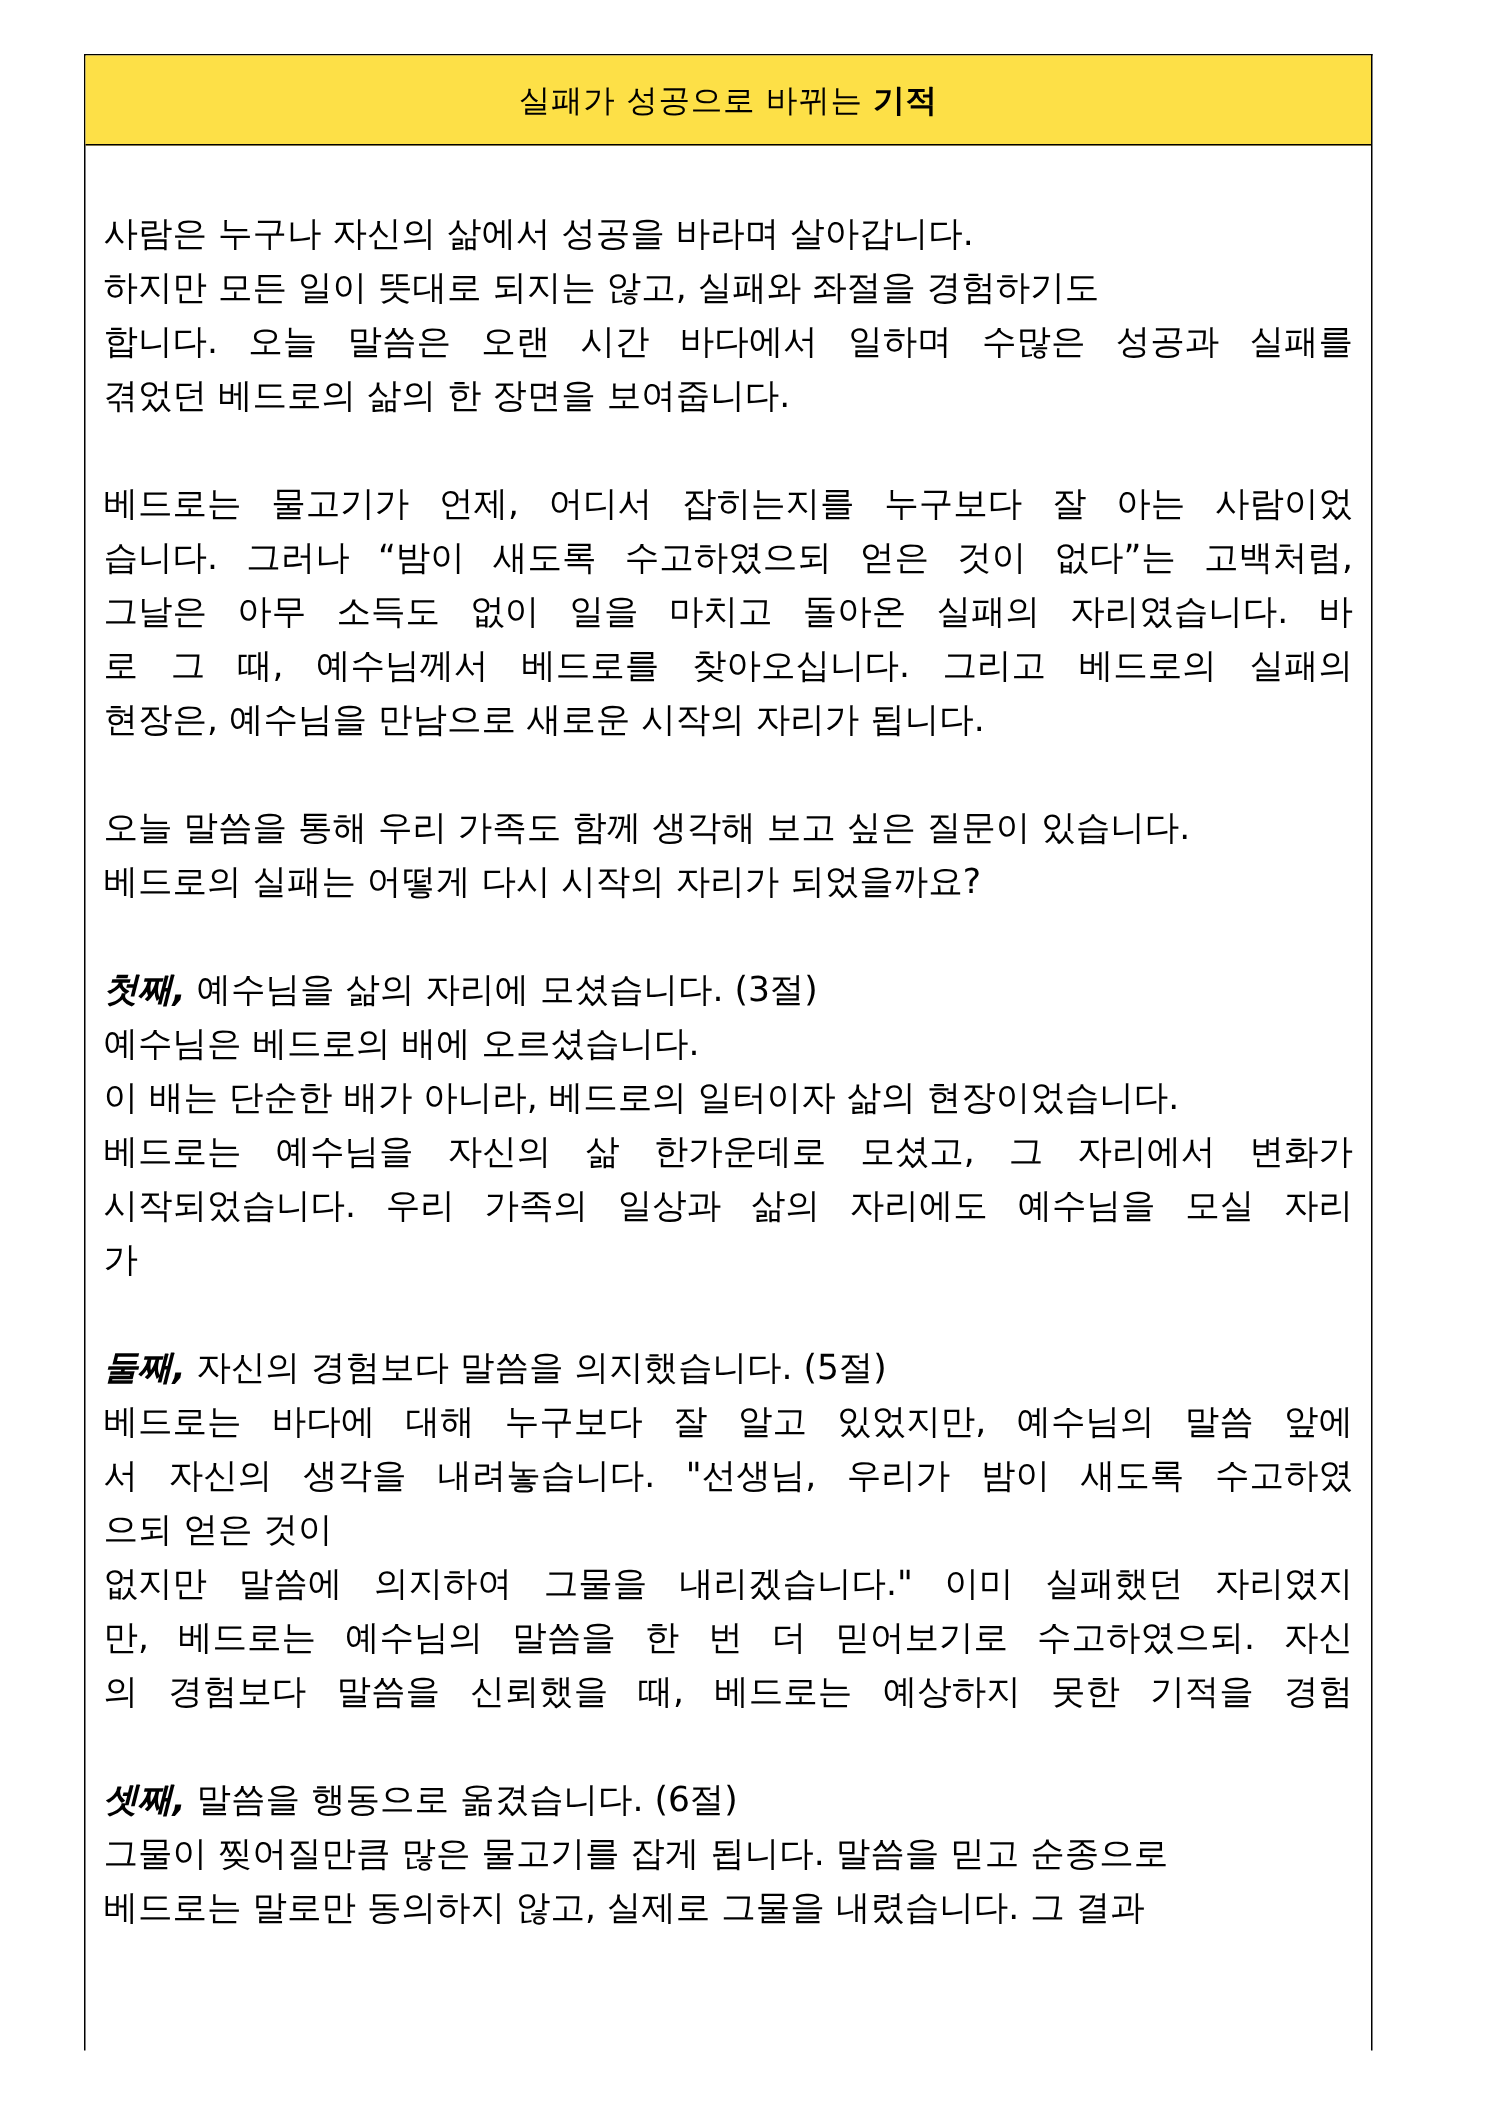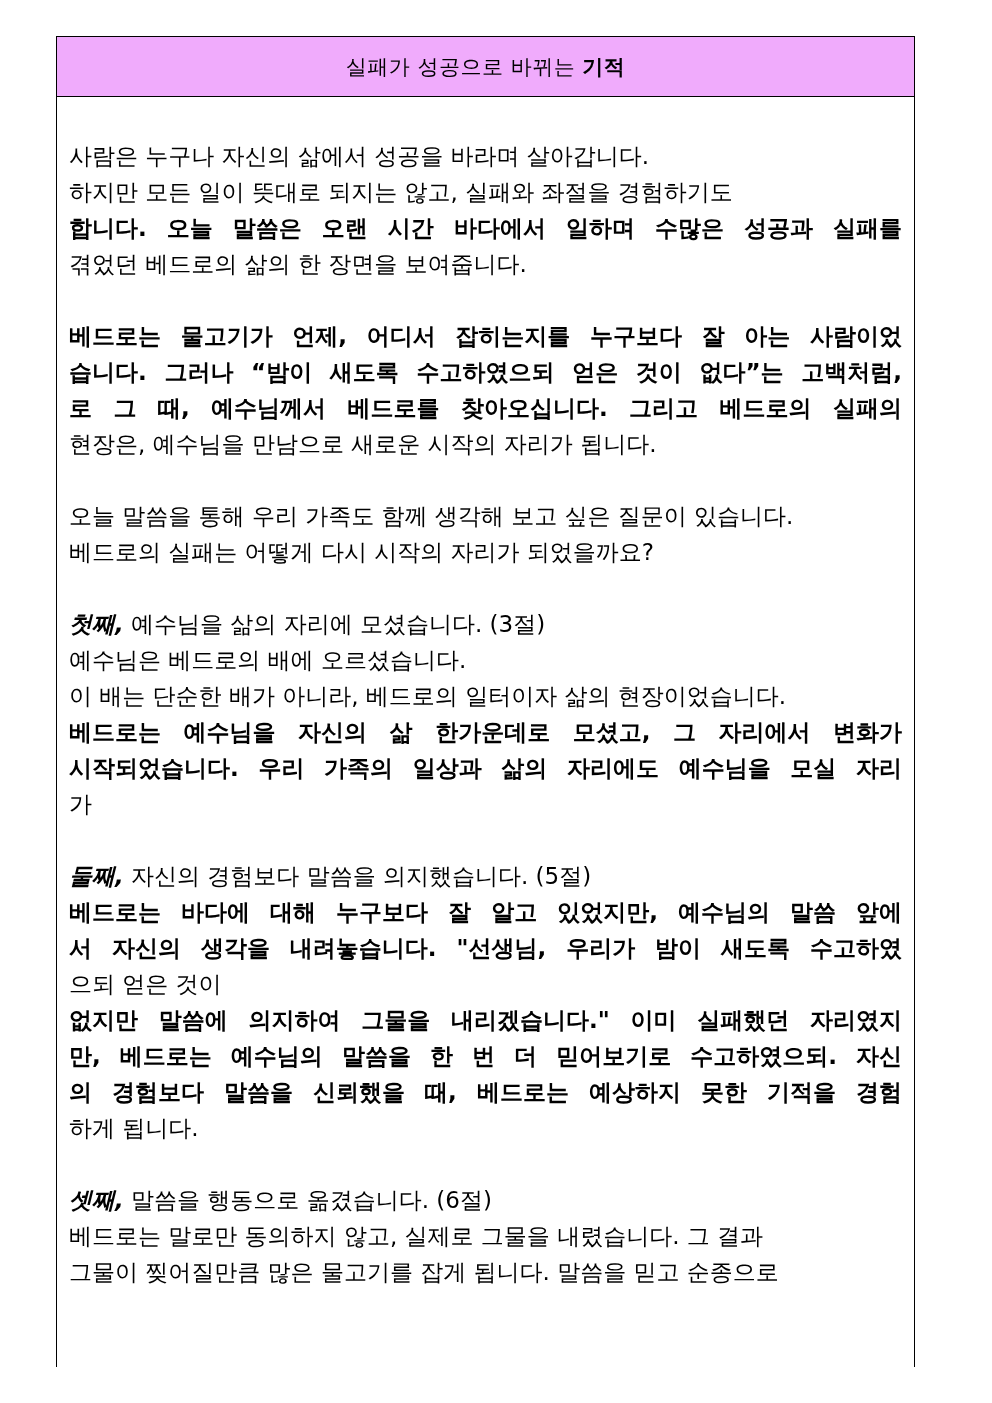"실패가 성공으로 바뀌는" .doc-header { background: #f0abfc -> #fde047 }
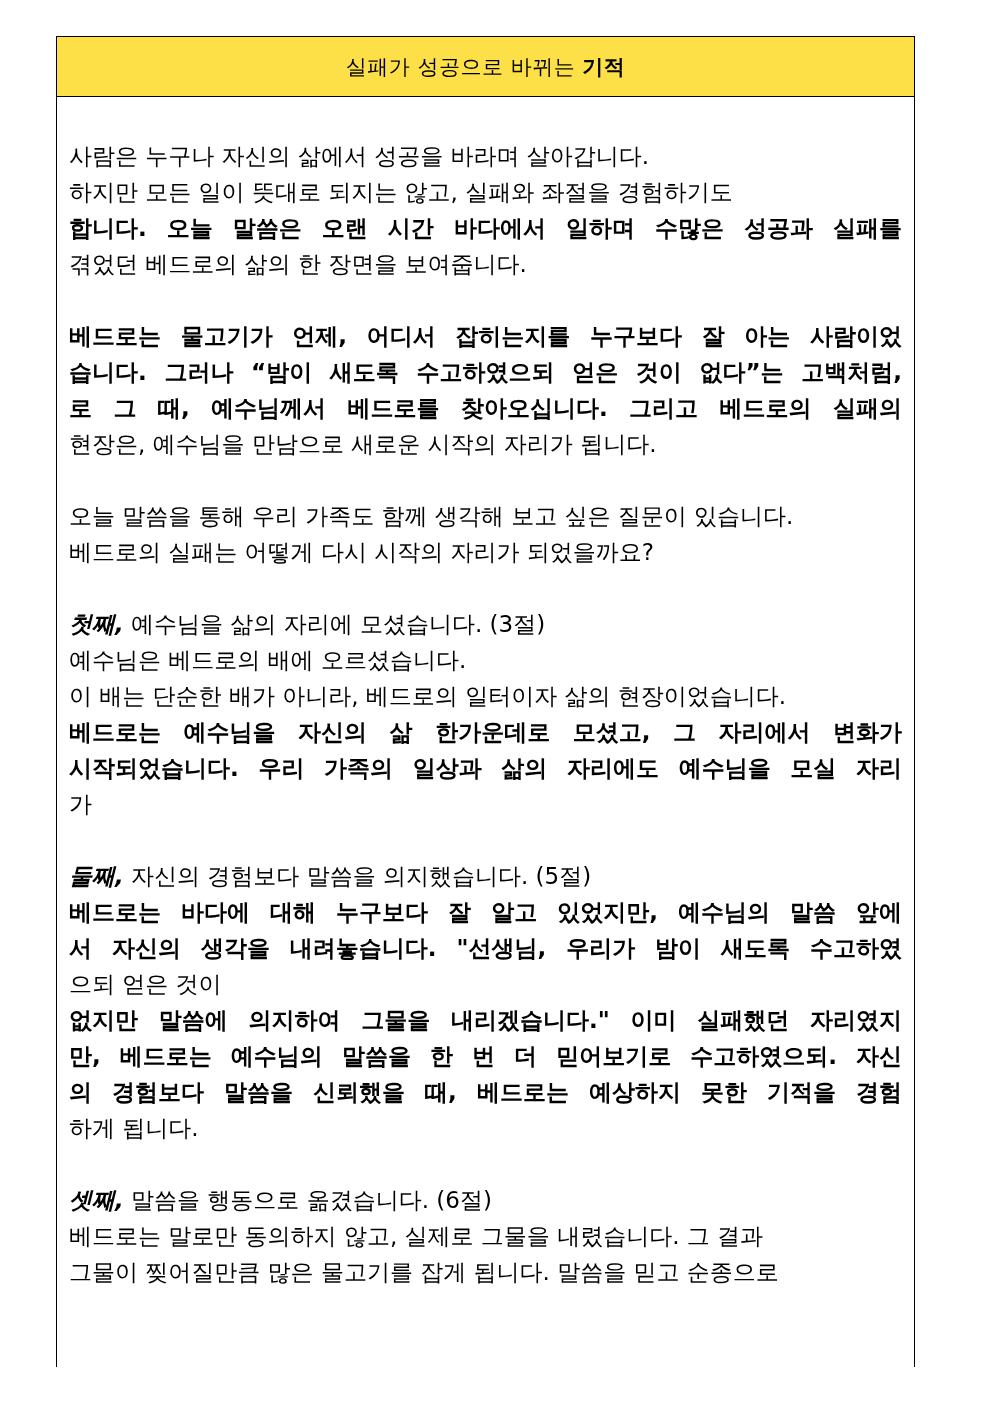"합니다. 오늘 말씀은 오랜 시간" .justify { font-weight: bold -> none }
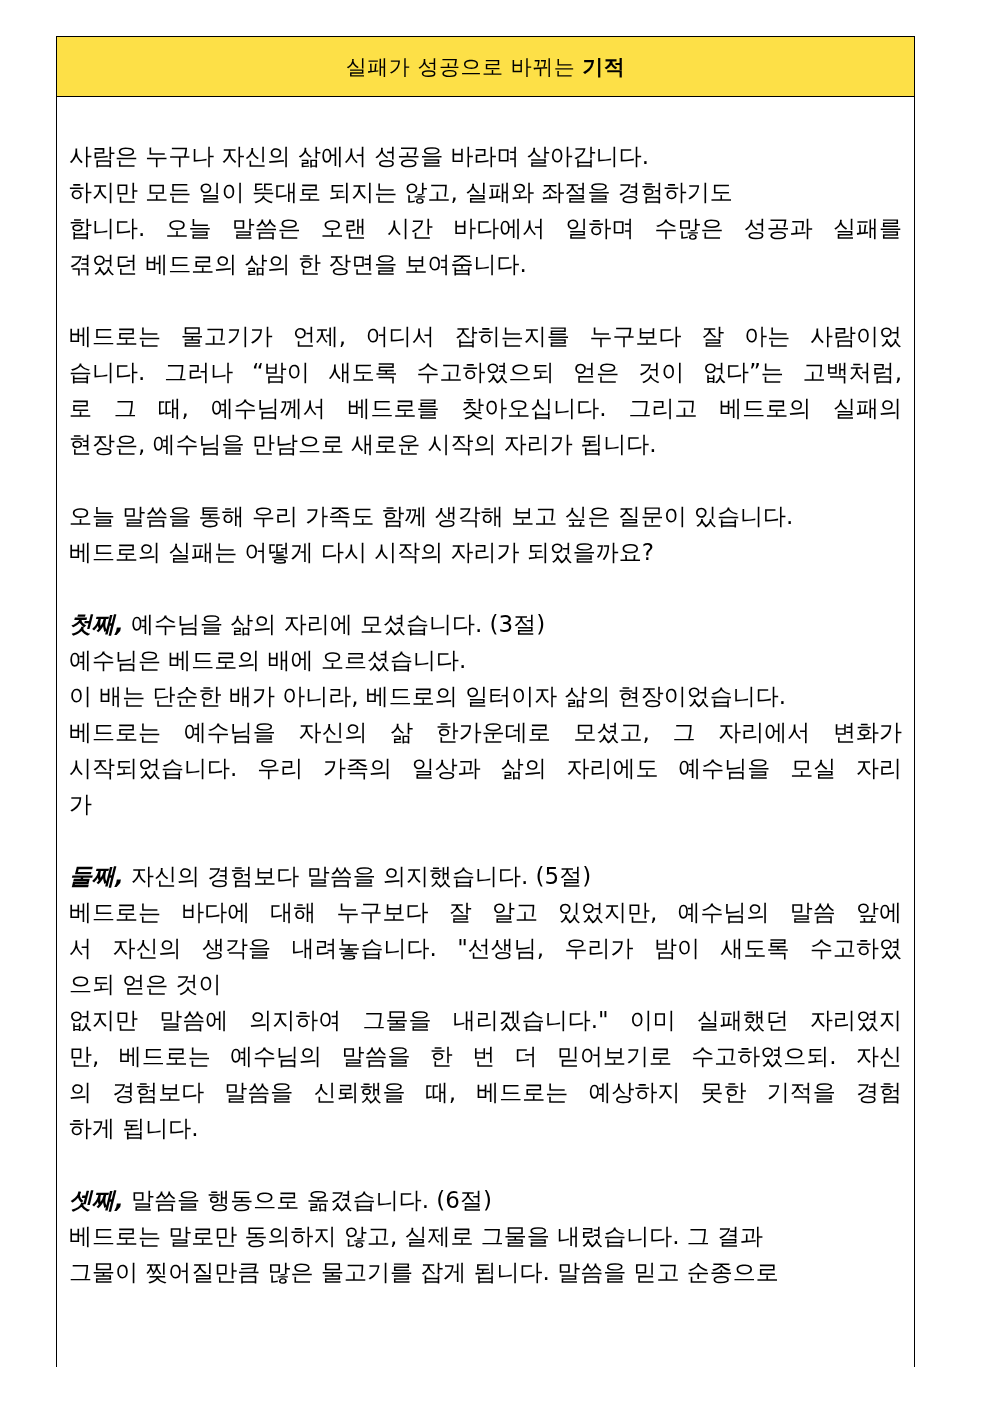"그날은 아무 소득도 없이 일을" span.line { html: none -> <span>그날은 아무 소득도 없이 일을 마치고 돌아온 실패의 자리였습니다. 바</span> }
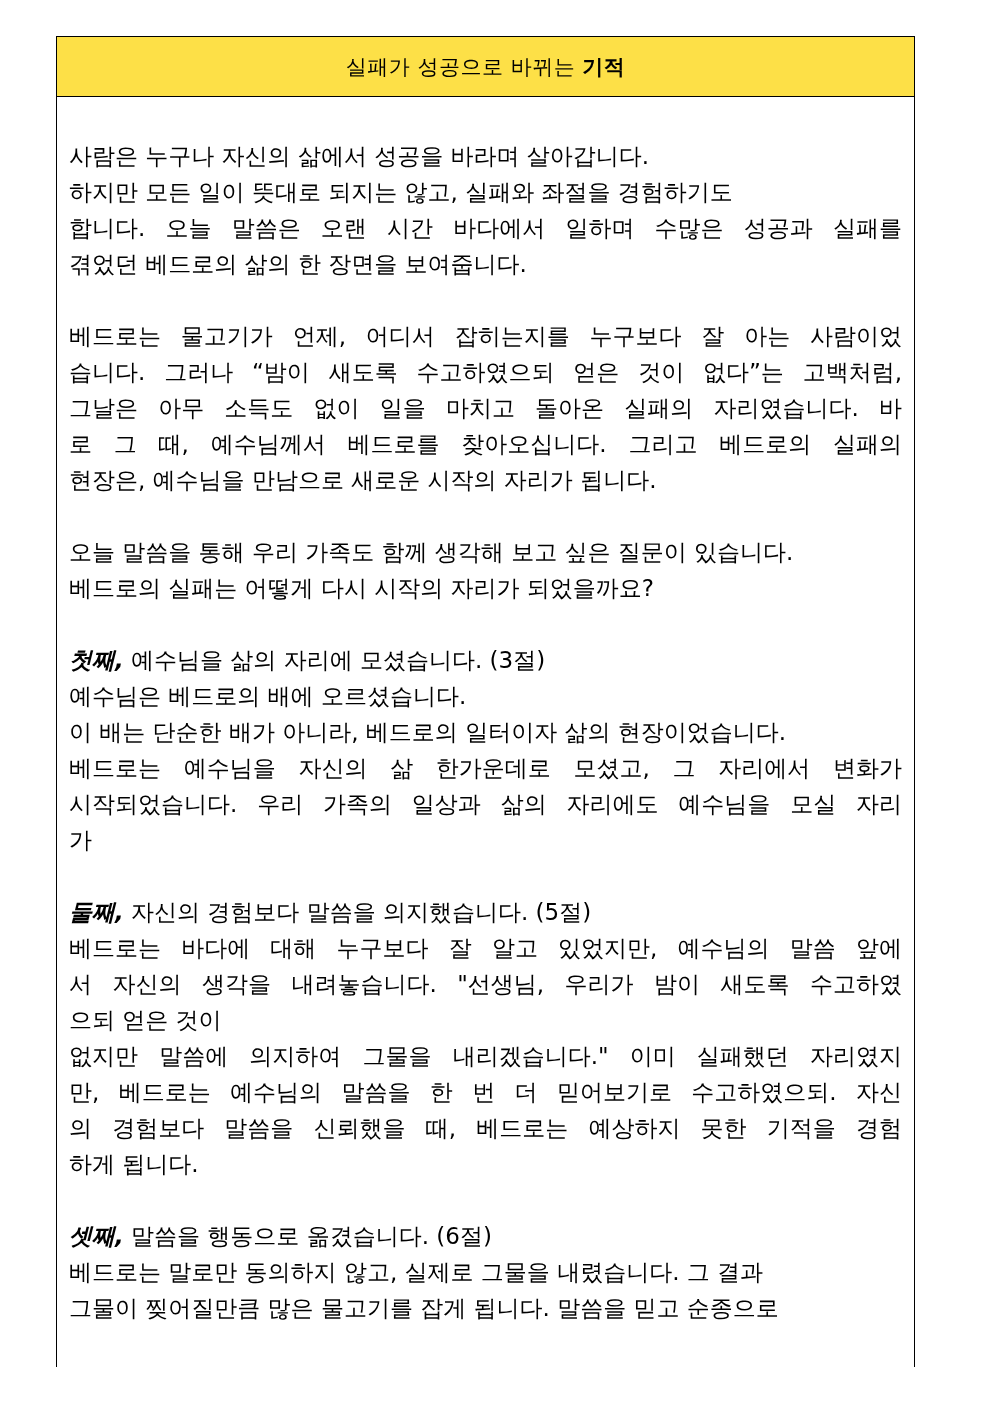"하게 됩니다." span.line { html: <span>하게 됩니다.</span> -> none }
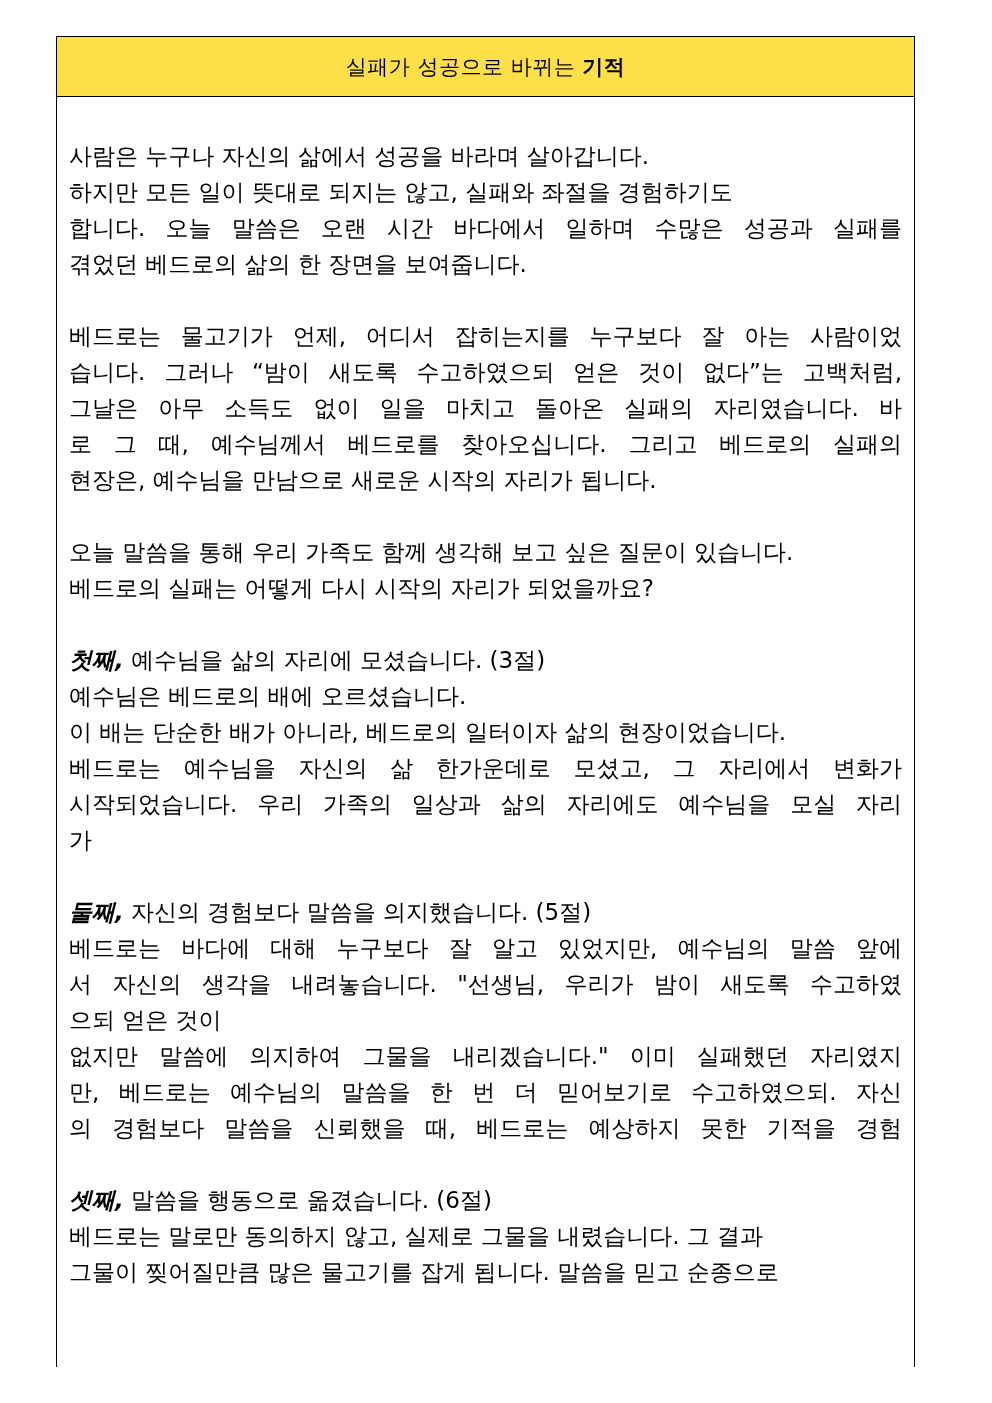"베드로는 말로만 동의하지 않고, 실제로" span.line { order: before "그물이 찢어질만큼 많은 물고기를 잡게" -> after "그물이 찢어질만큼 많은 물고기를 잡게" }
